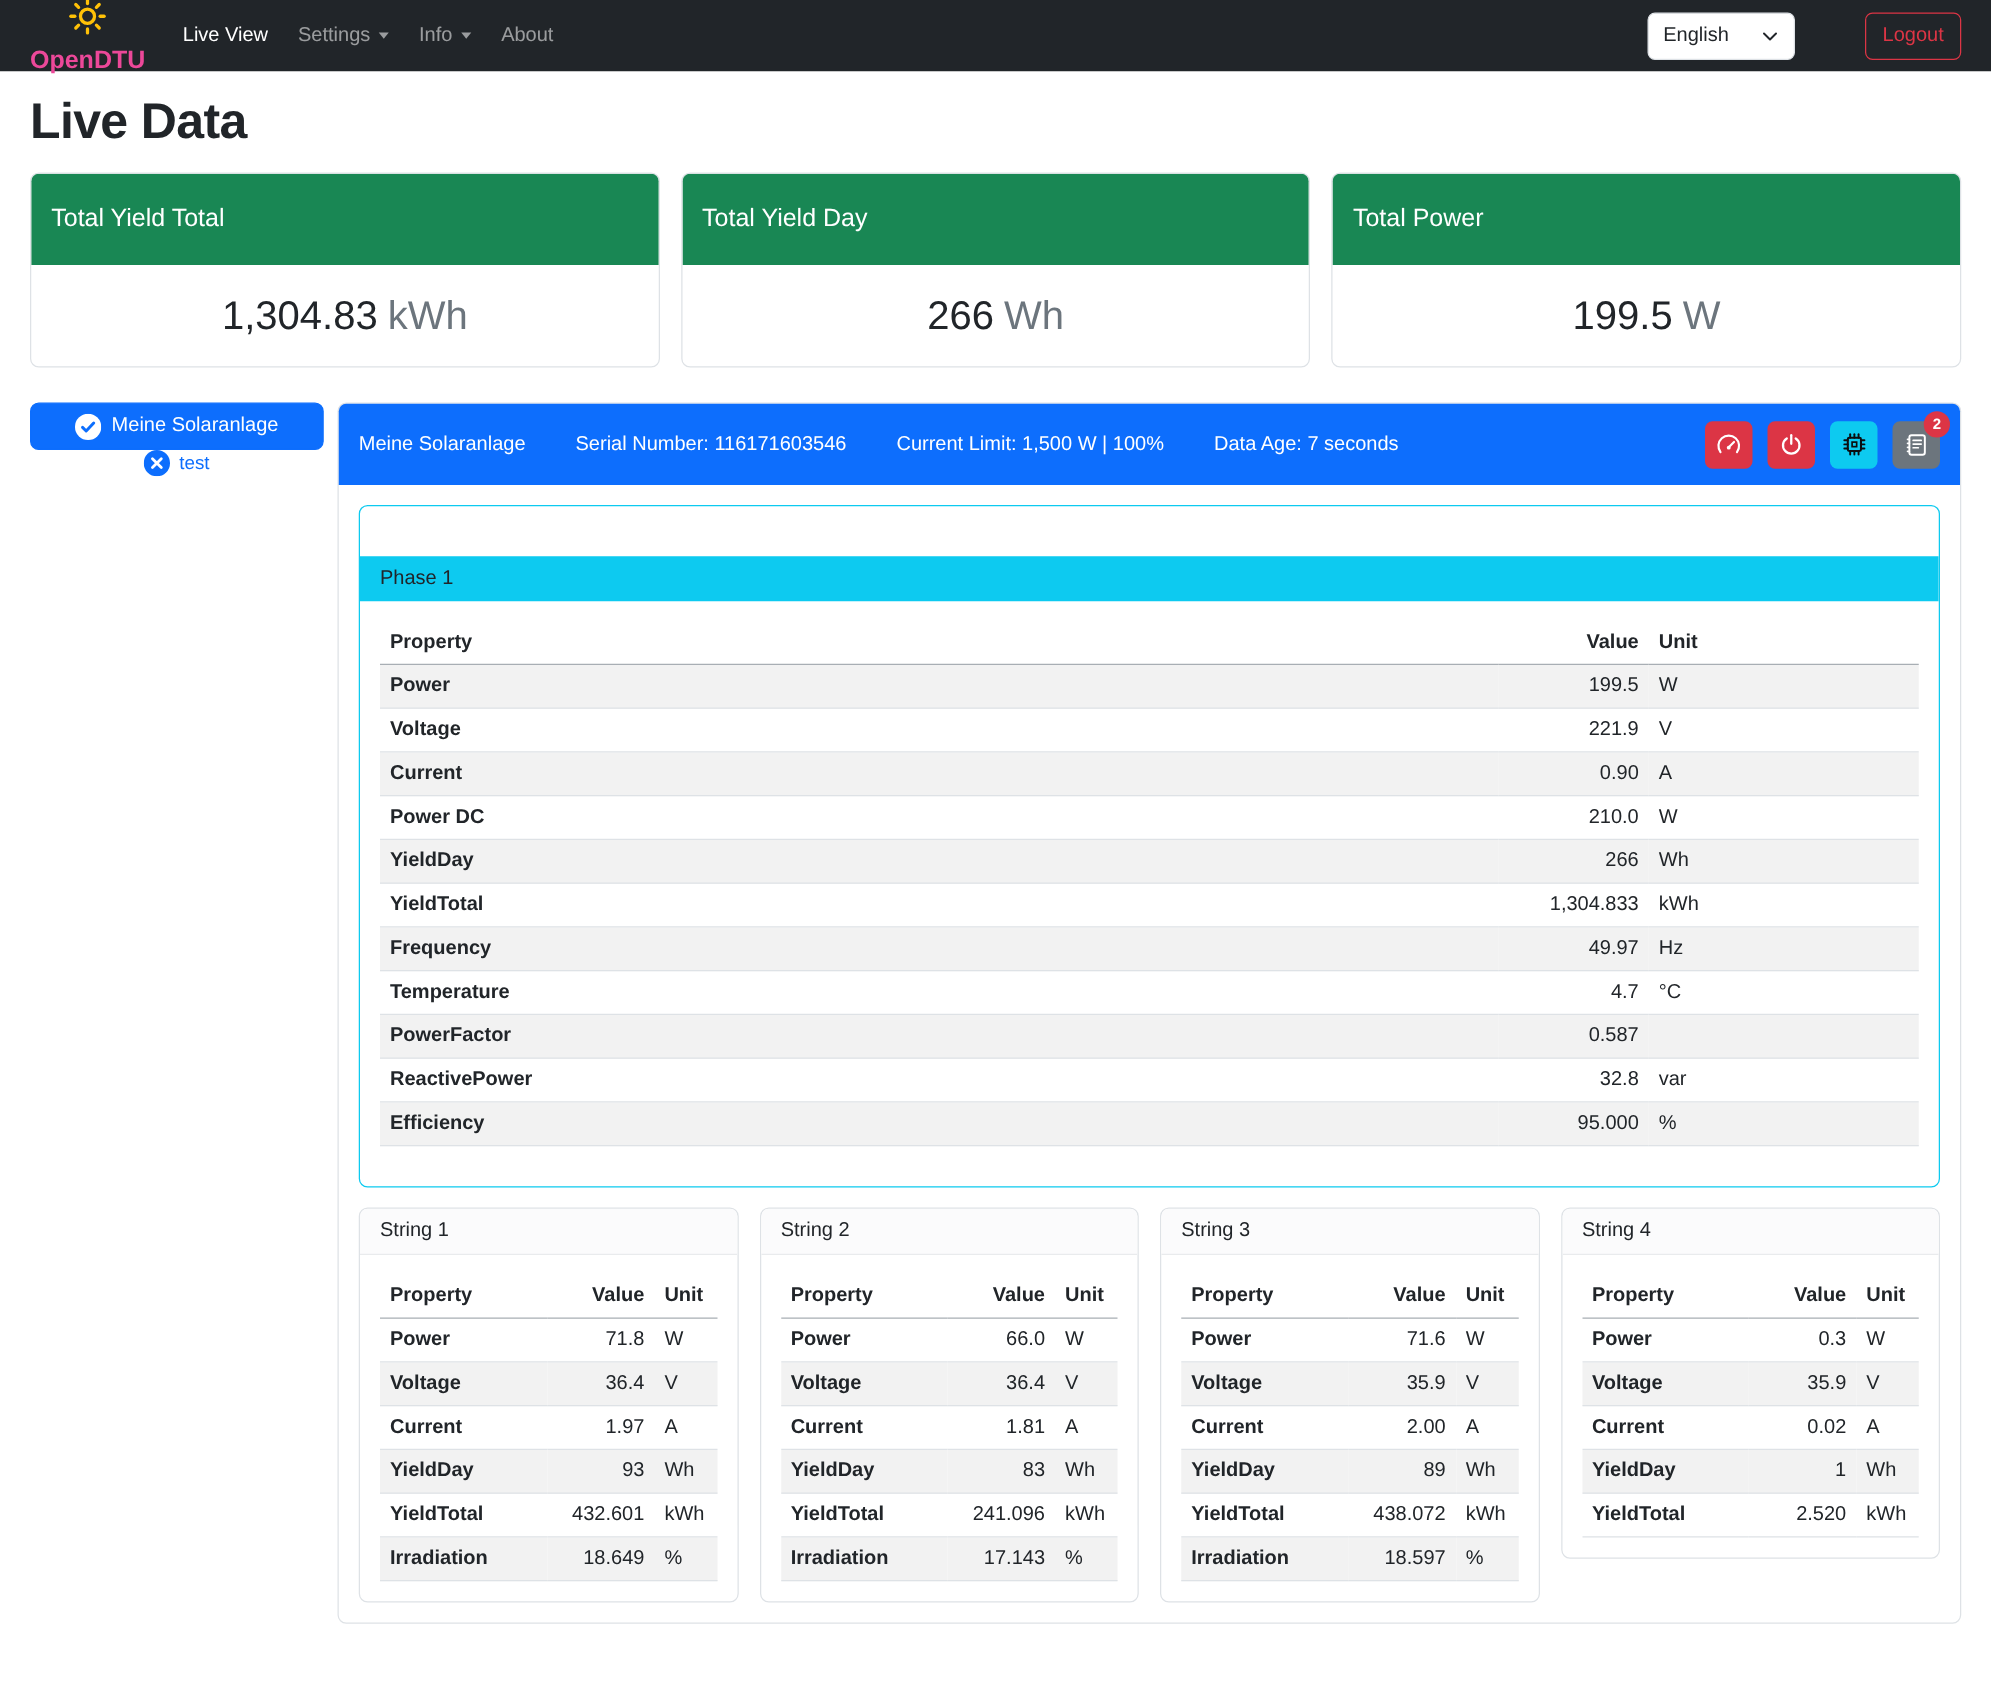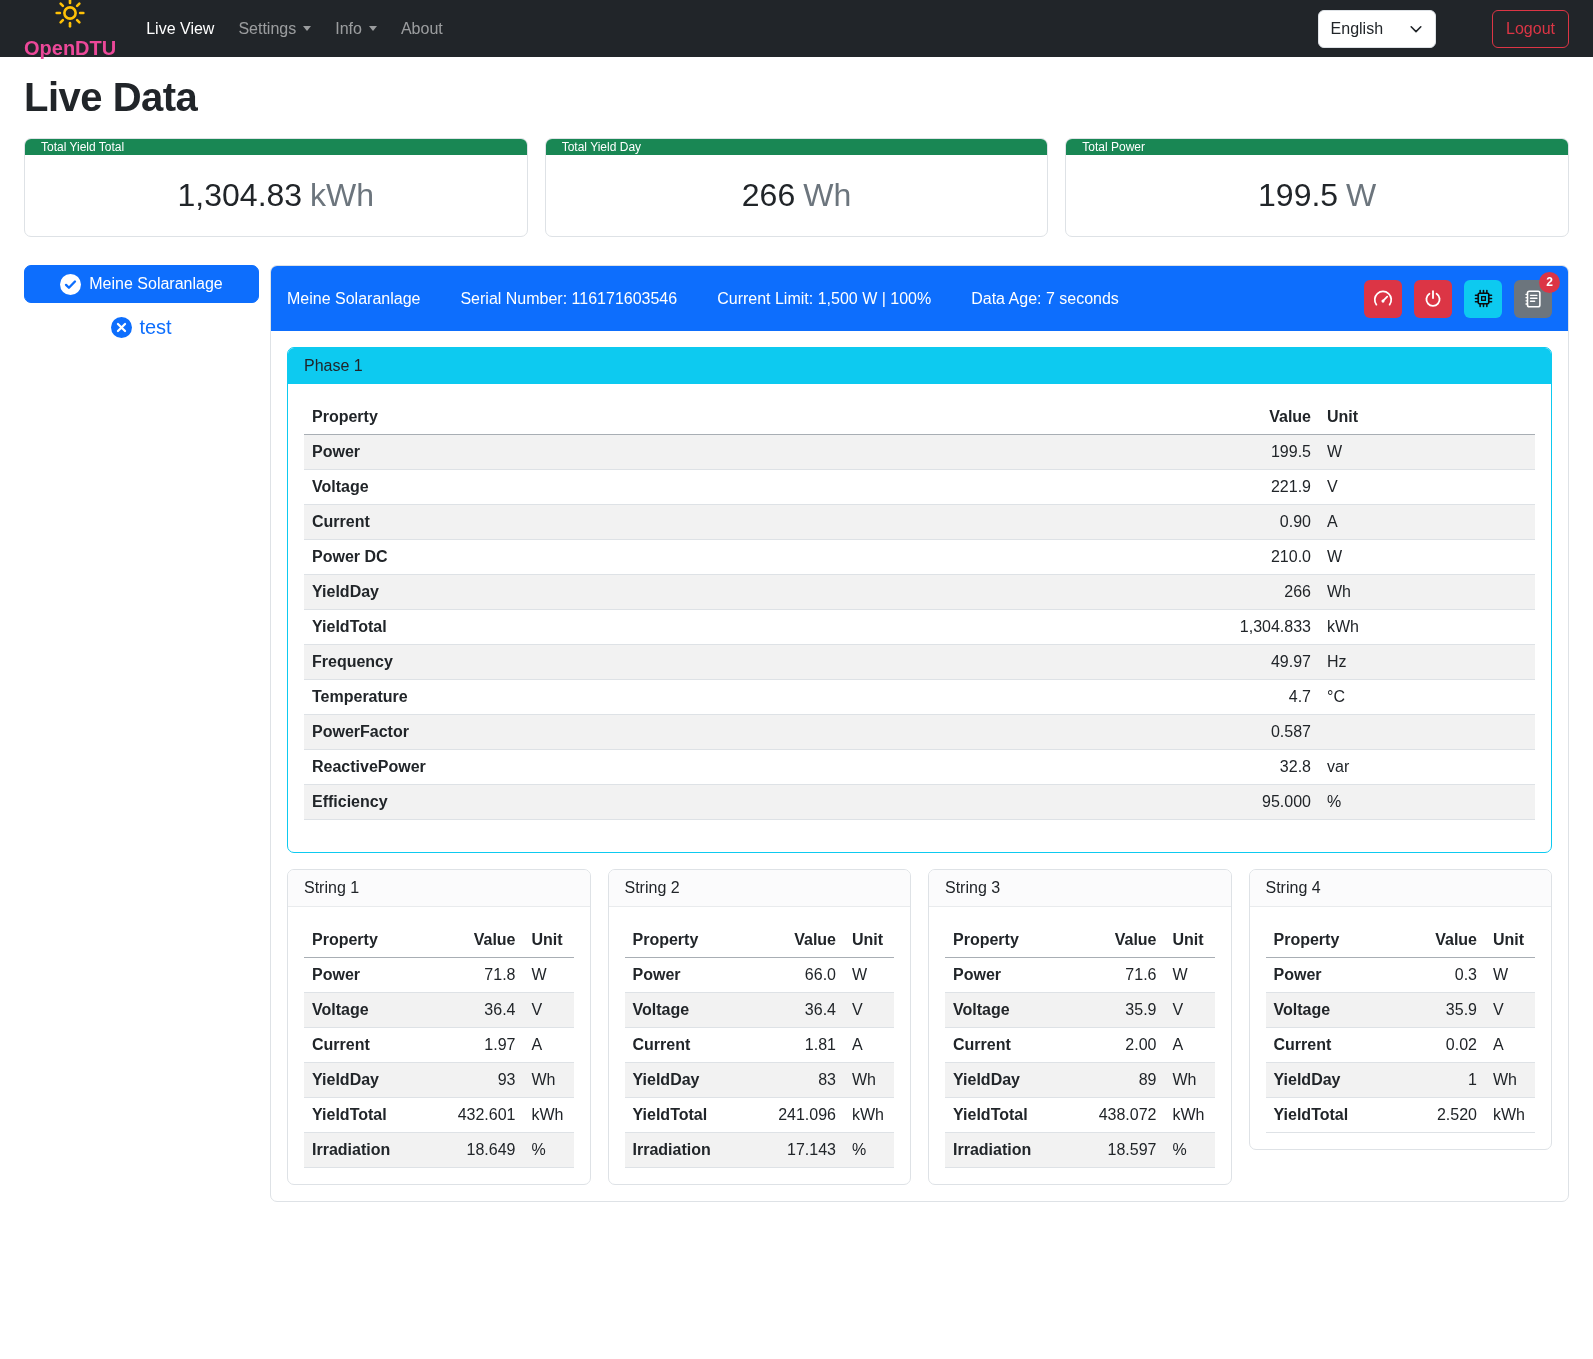"Total Yield Total" .sum-card-header { font-size: 12px -> 20px; padding: 1px 16px -> 25px 16px }
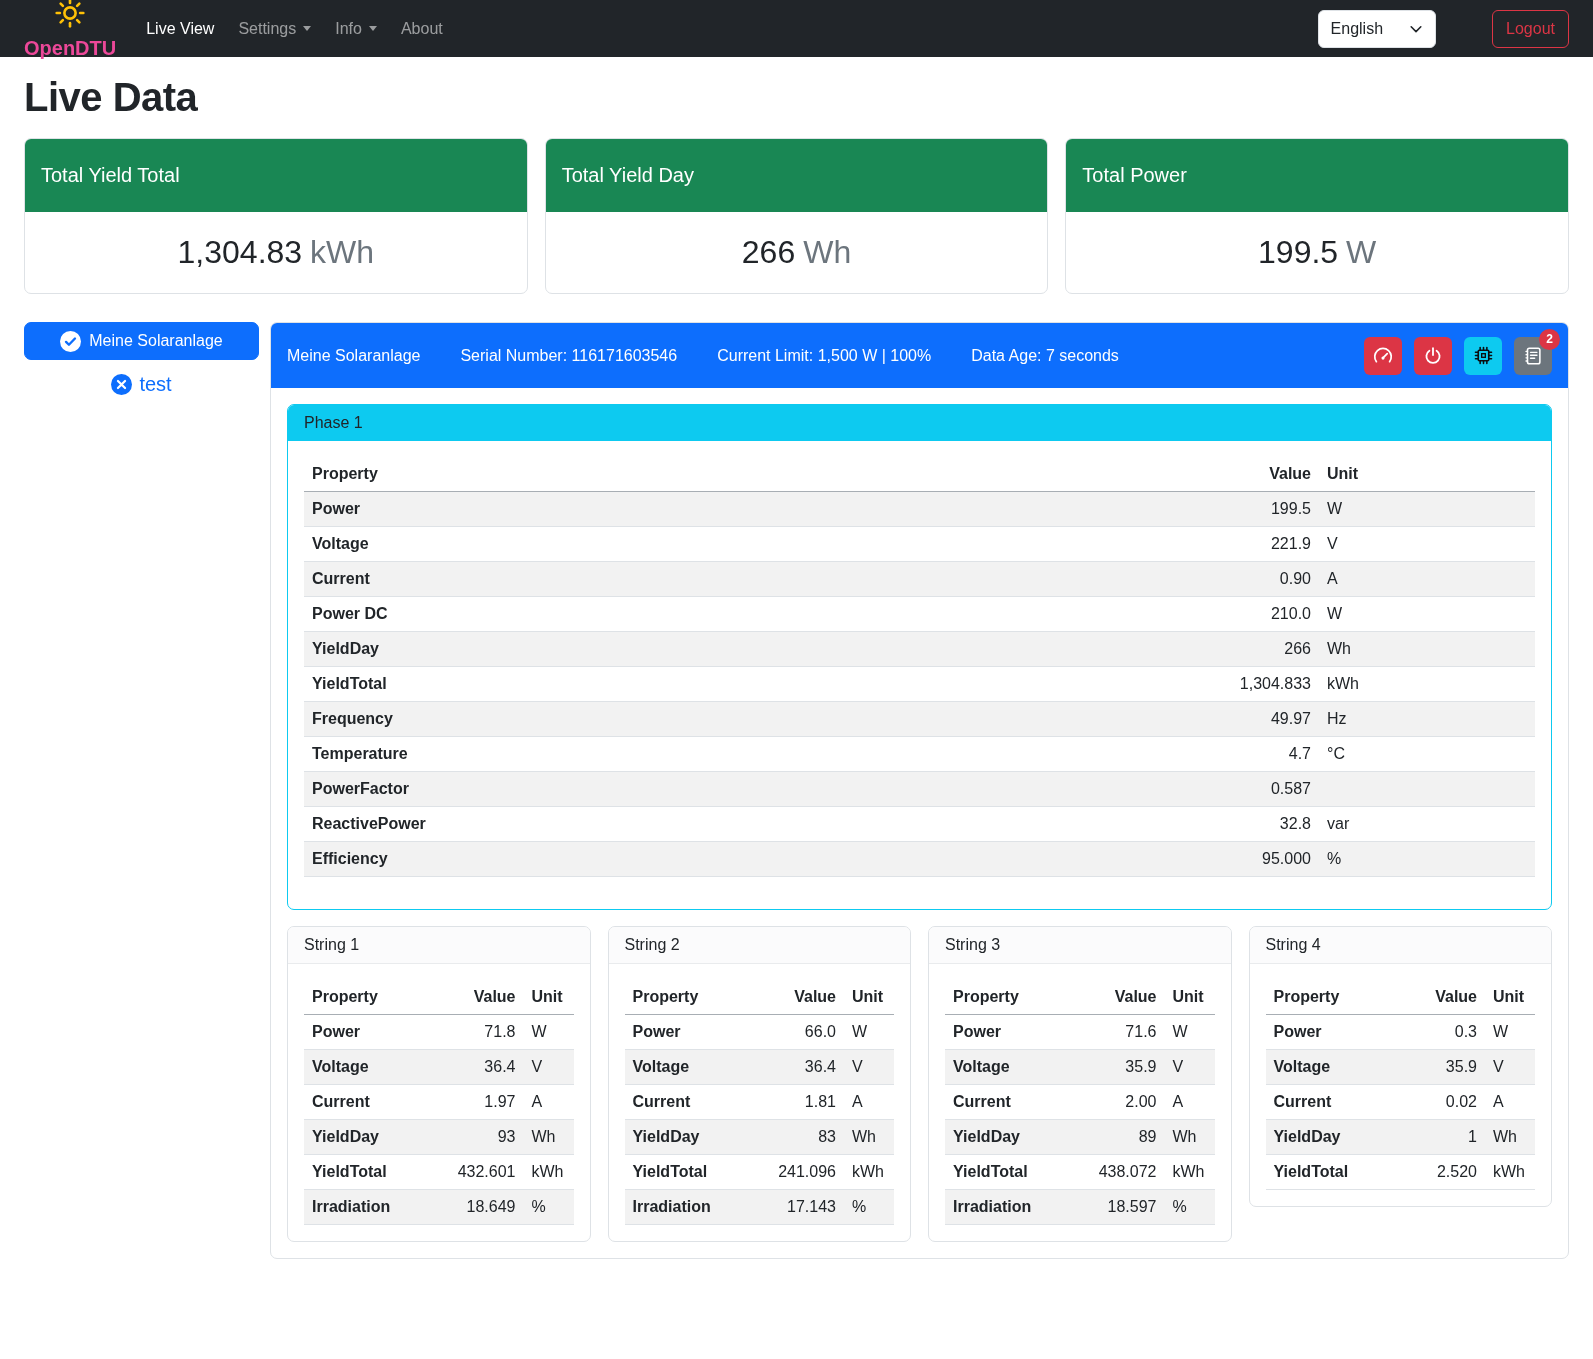"test" .inv-alt { font-size: 20px -> 15px; margin-top: 13px -> 0 }
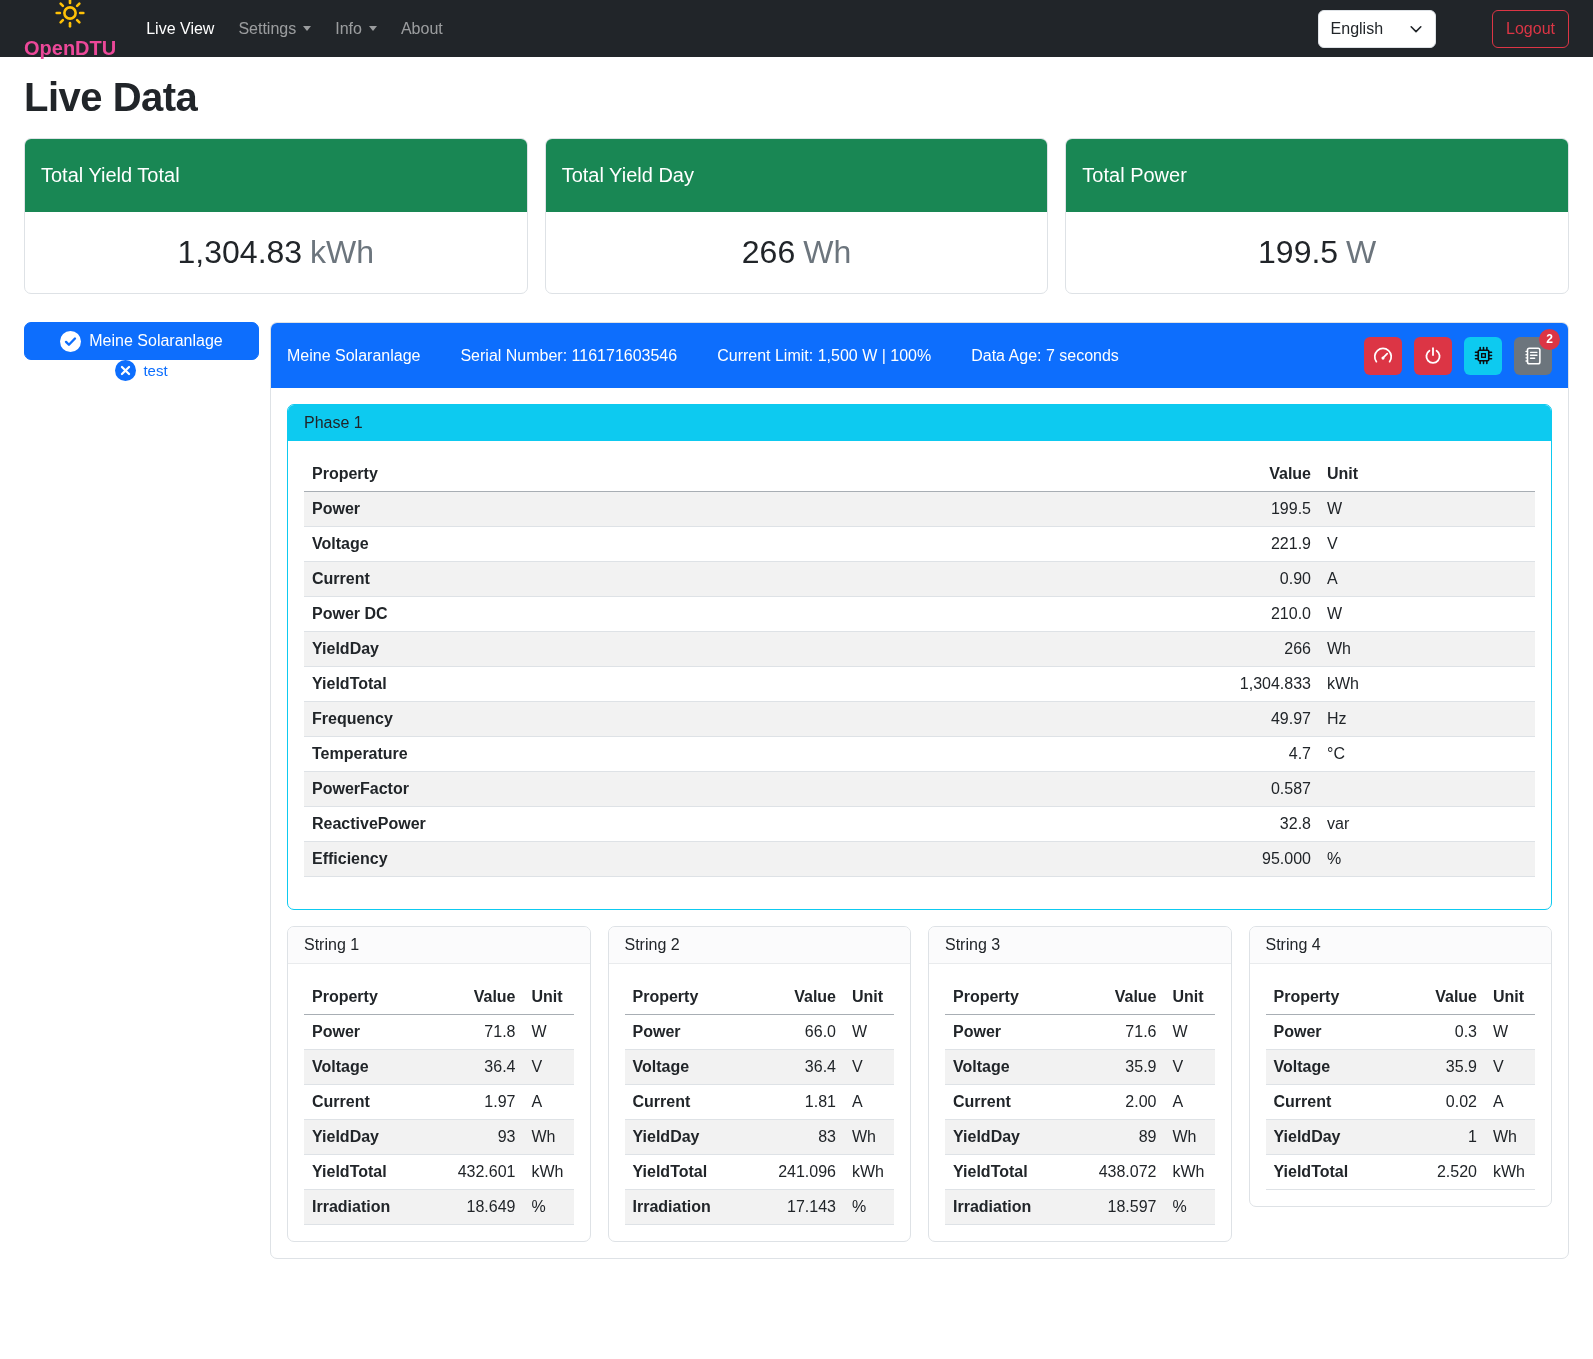"Phase 1" .phase-card-header { margin-top: none -> 40px }
